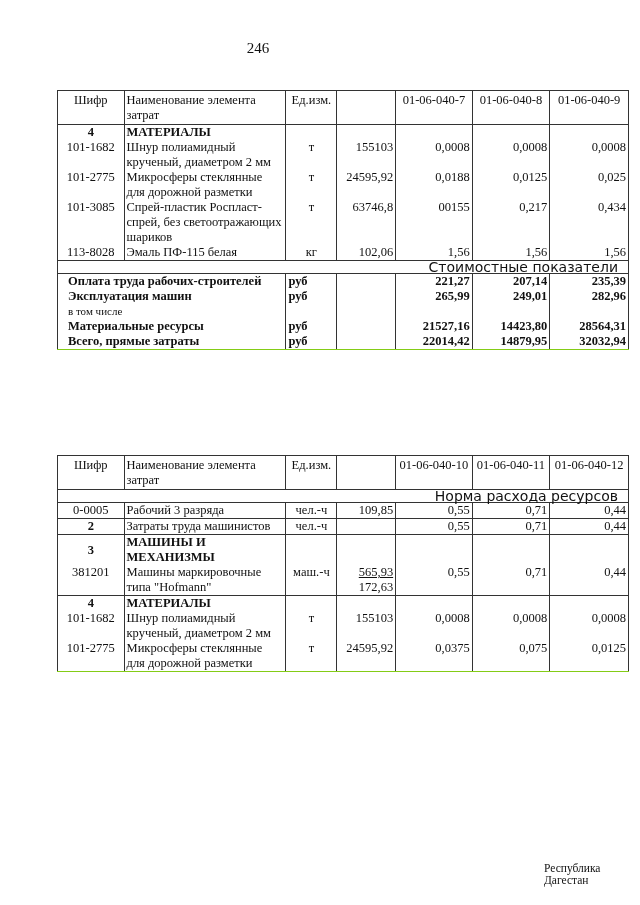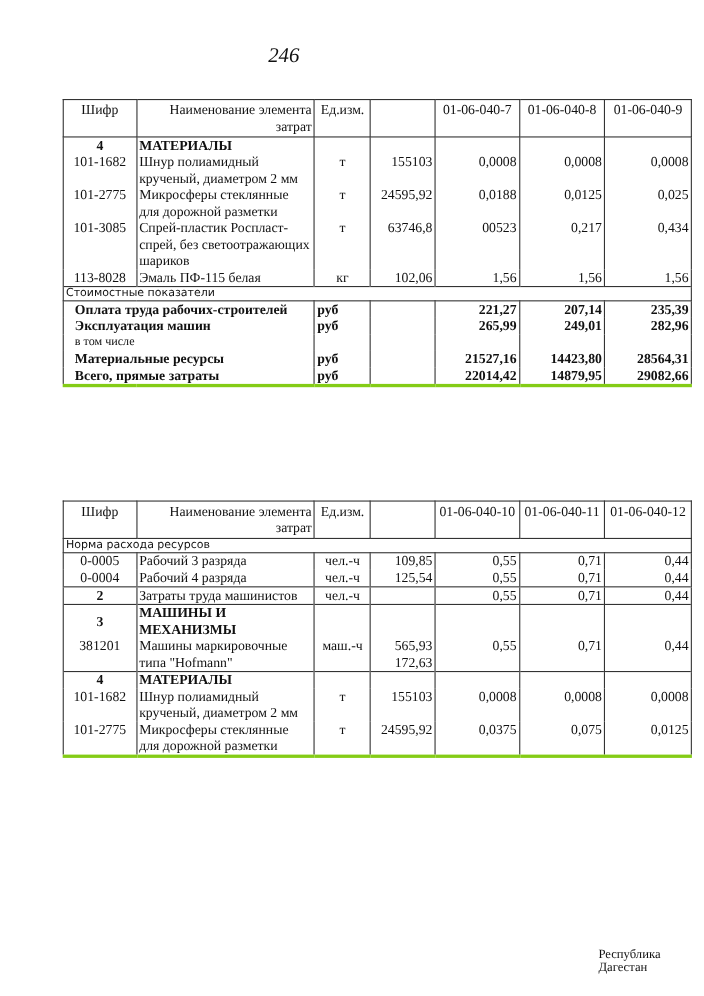"246" .page-num { font-size: 19px -> 15px; font-style: italic -> none }
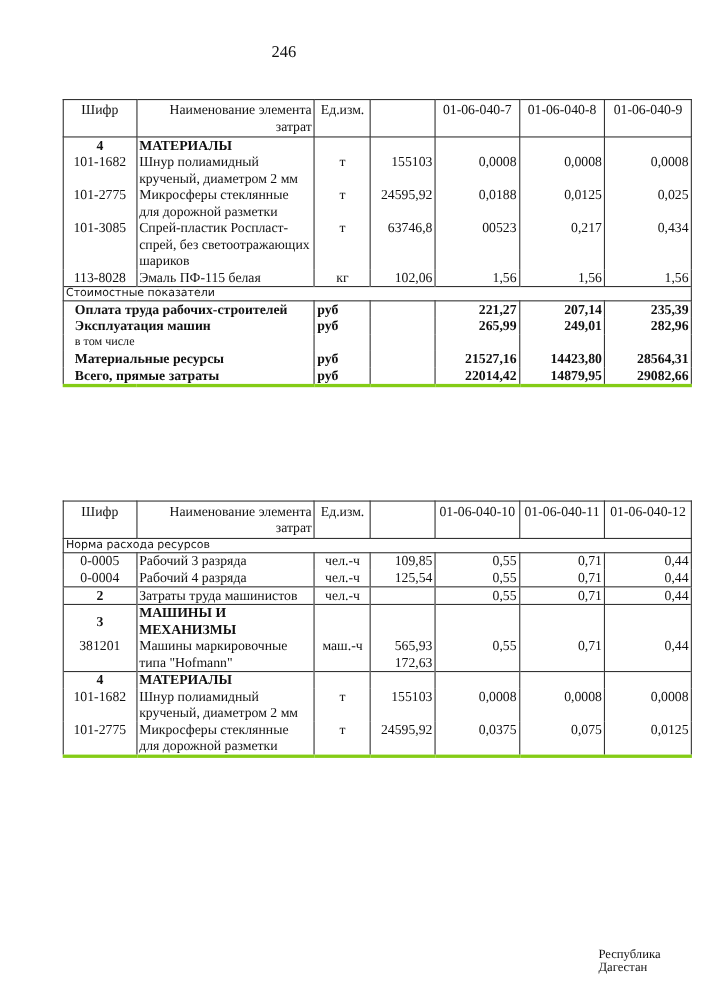"Наименование элемента затрат" tr.hdr td.nm { text-align: right -> left }
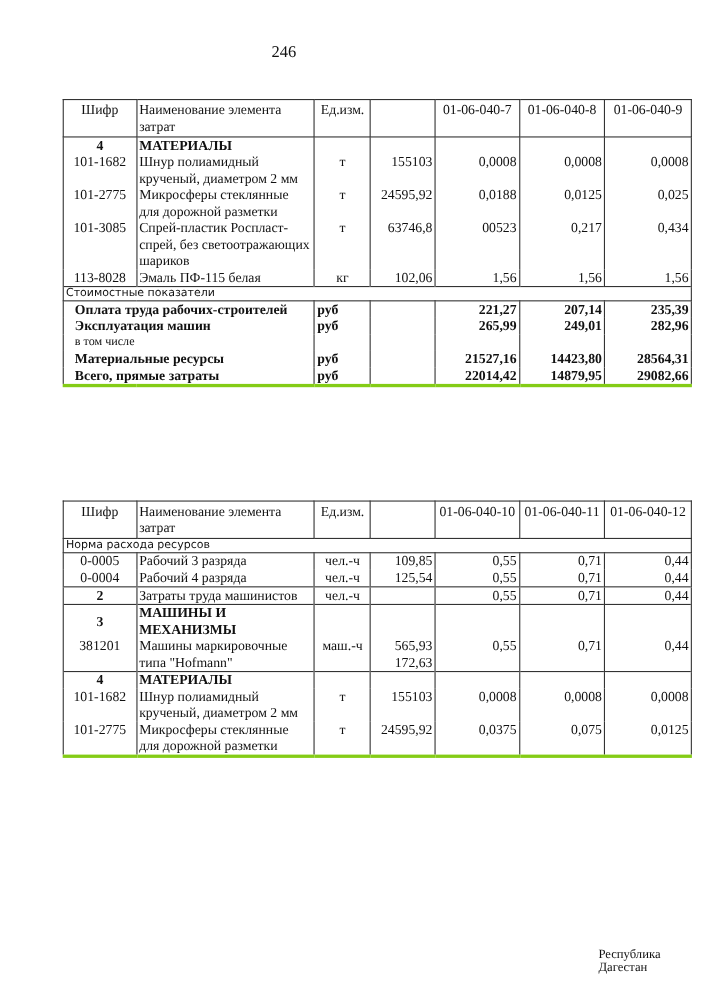"00523" td.rt { text: 00523 -> 00155 }
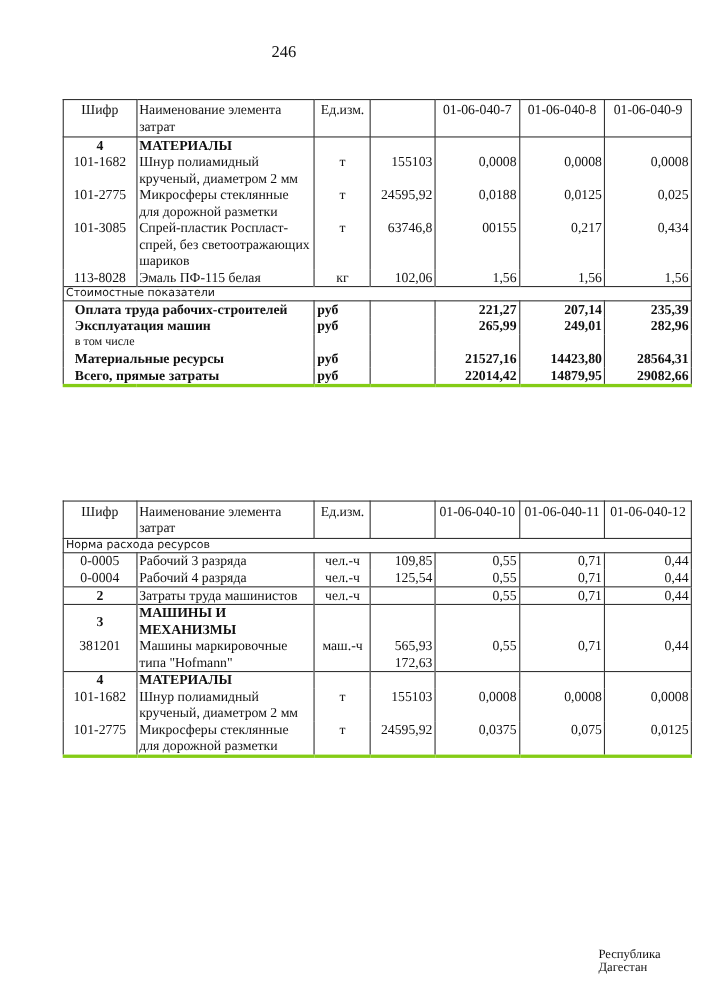"Стоимостные показатели" tr.band td { font-size: 10px -> 14px; text-align: left -> right }
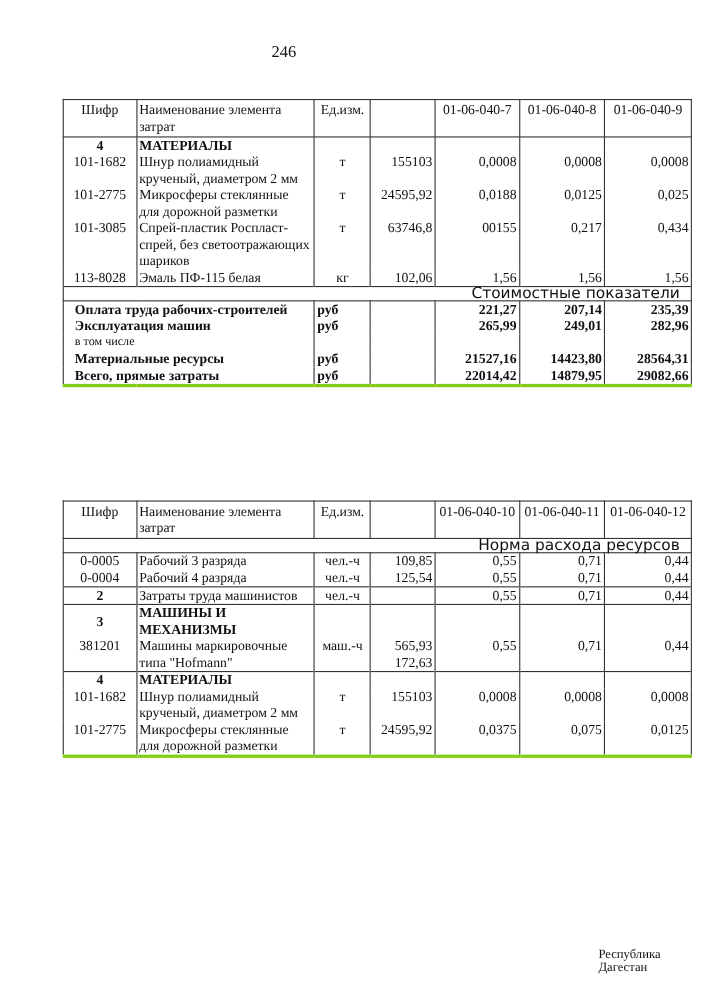"Всего, прямые затраты" tr.bot td { border-bottom: 3px solid #84cc16 -> 1px solid #84cc16 }
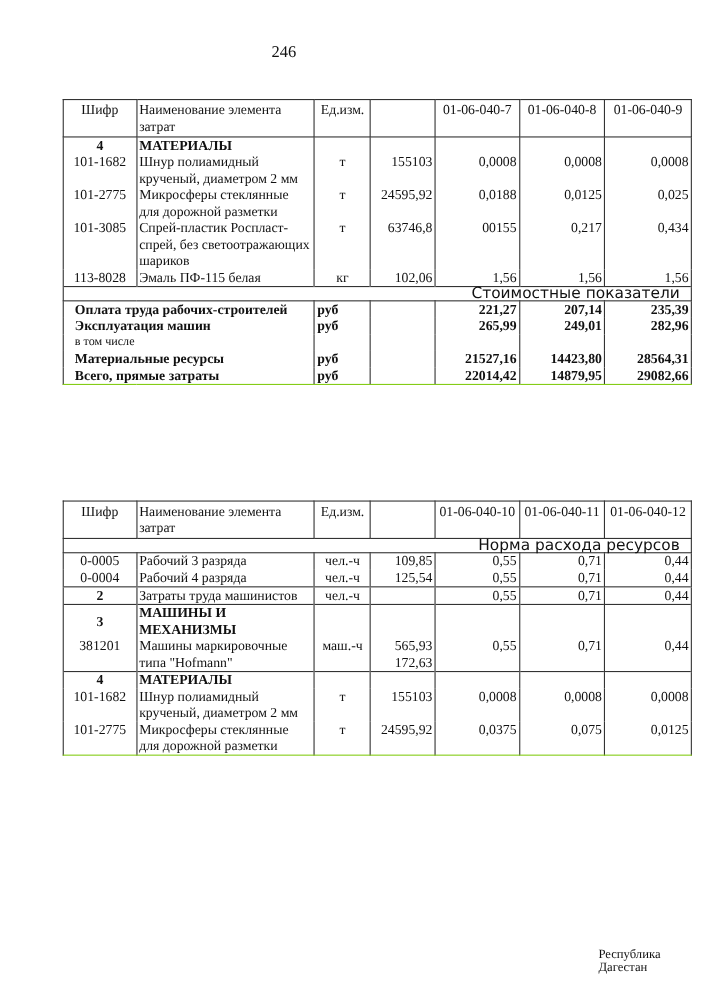"29082,66" td.rt { text: 29082,66 -> 32032,94 }
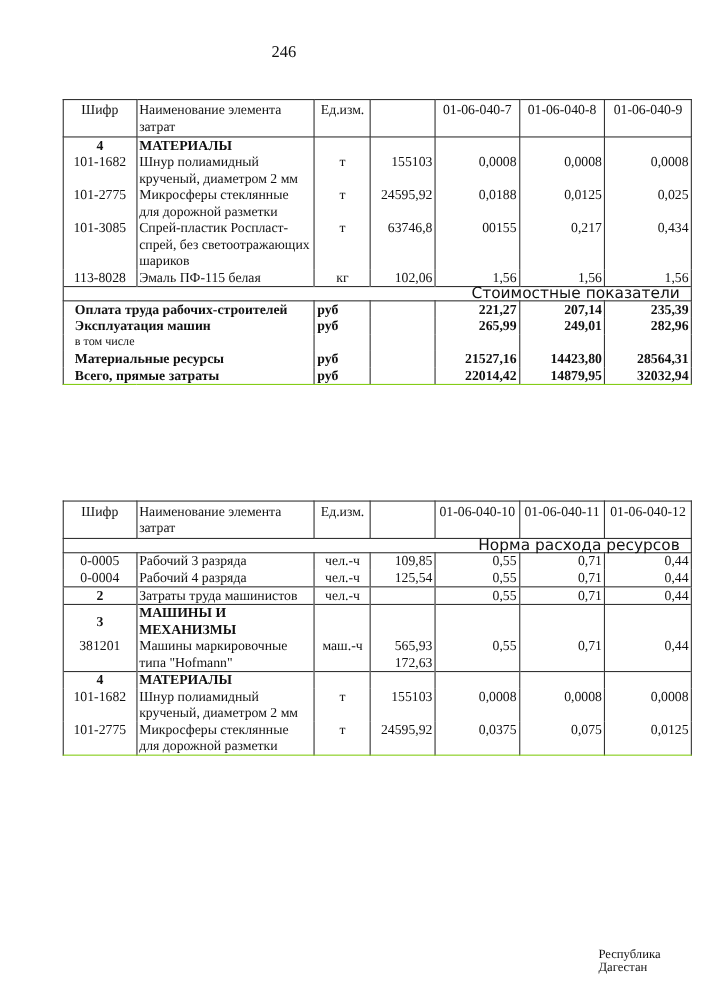"0-0004" tr { html: <tr> <td>0-0004</td> <td>Рабочий 4 разряда</td> <td>чел.-ч</td> <td>125,54</td> <td>0,55</td> <td>0,71</td> <td>0,44</td> </tr> -> none }
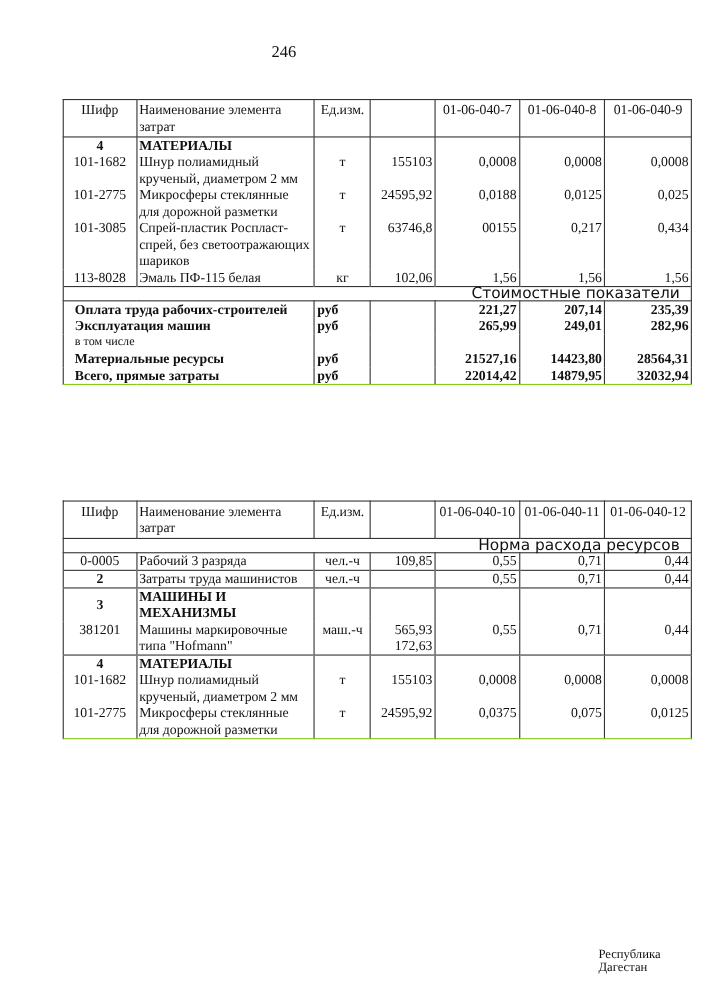"565,93" .ul { text-decoration: none -> underline }
